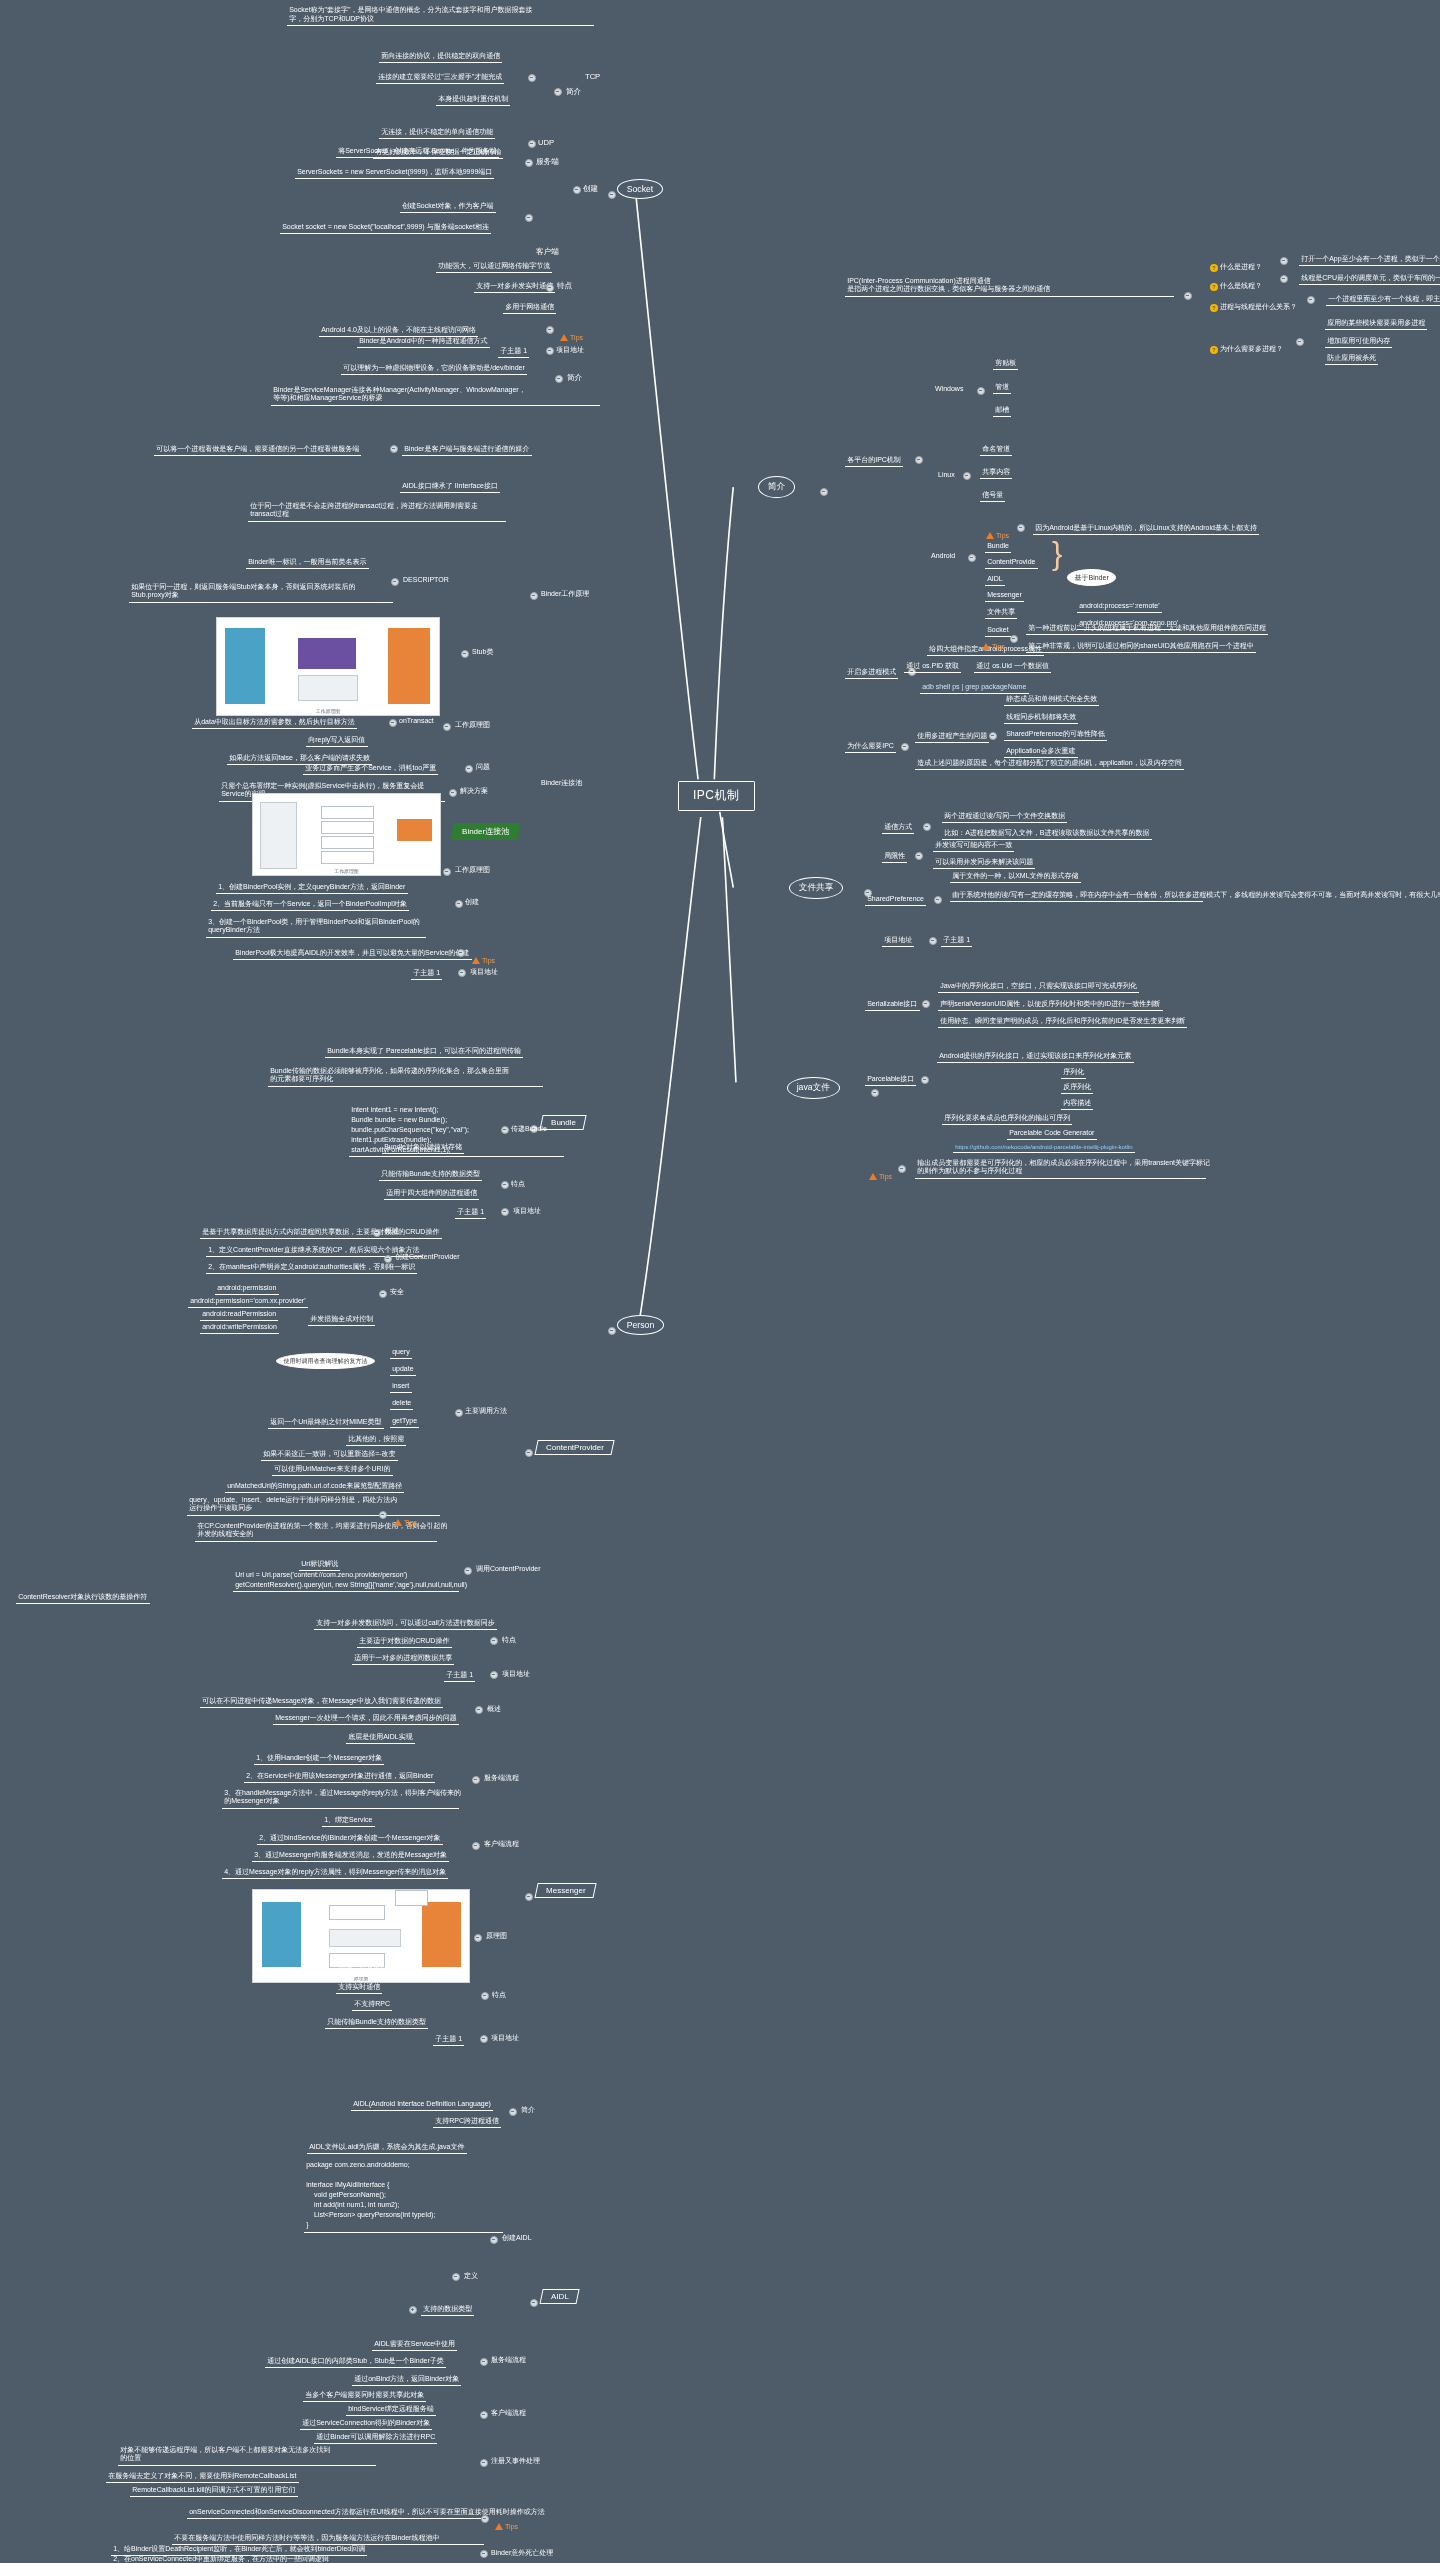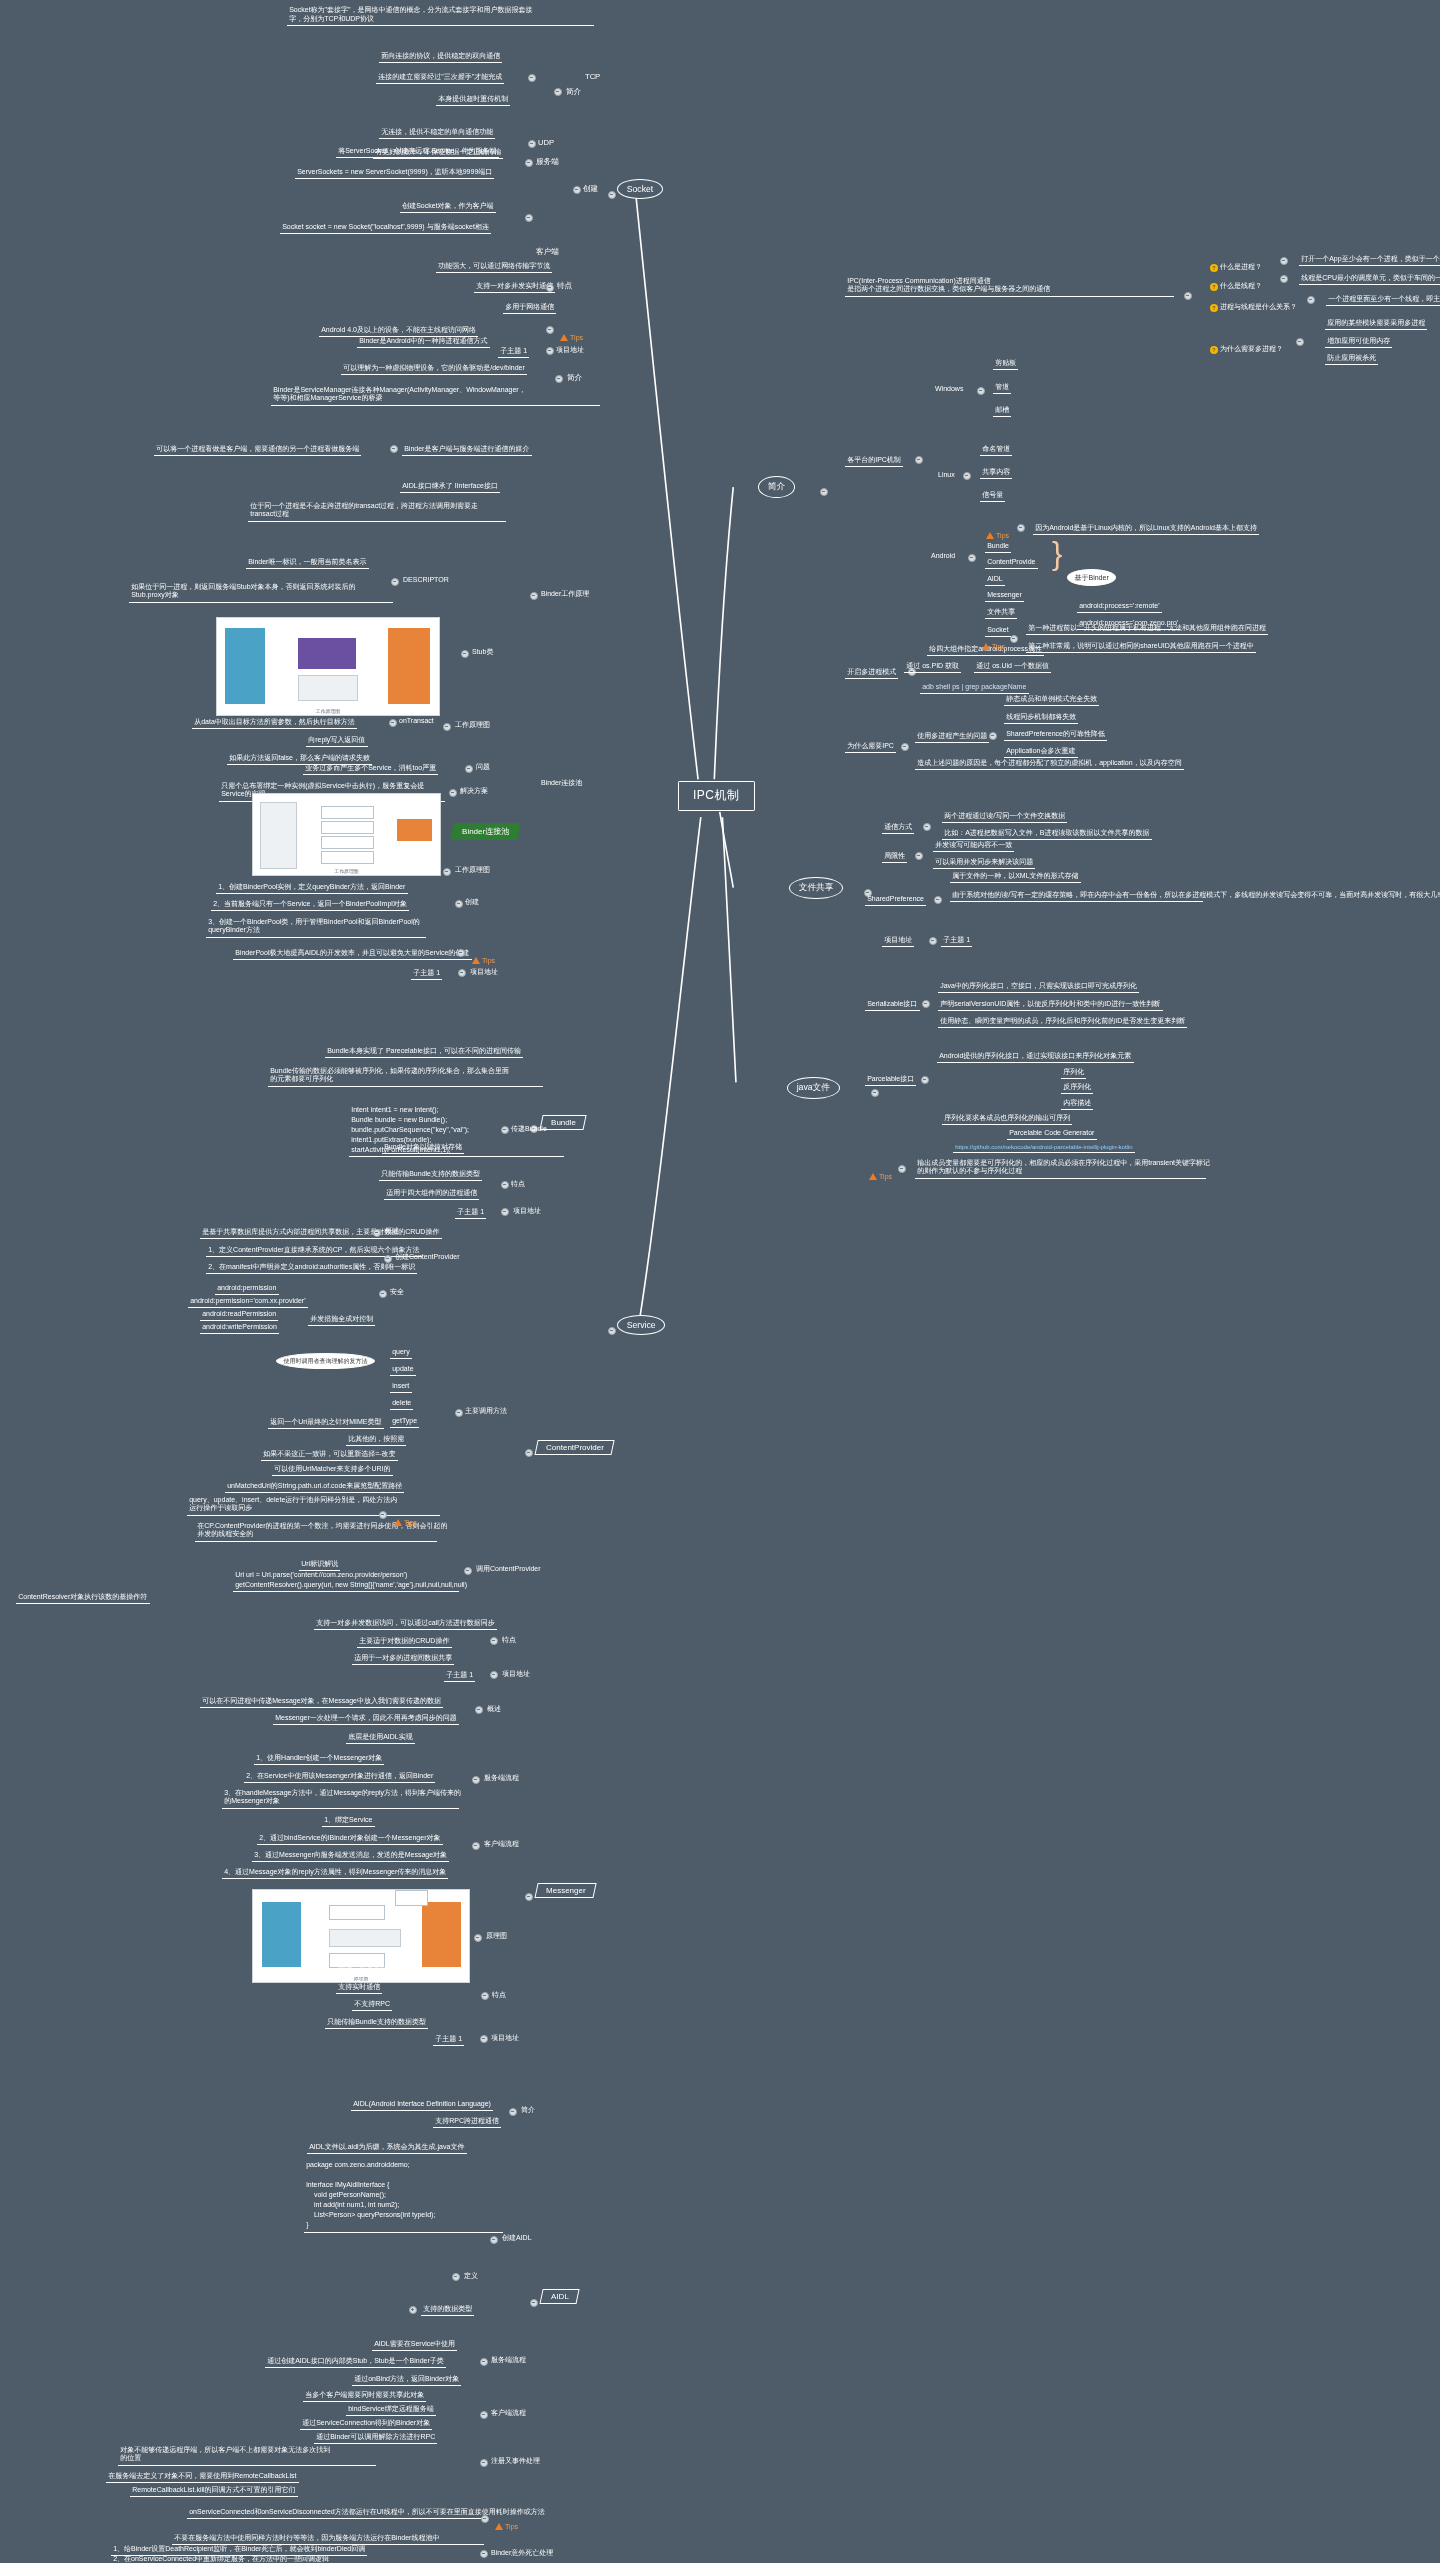"Service" span { text: Service -> Person }
